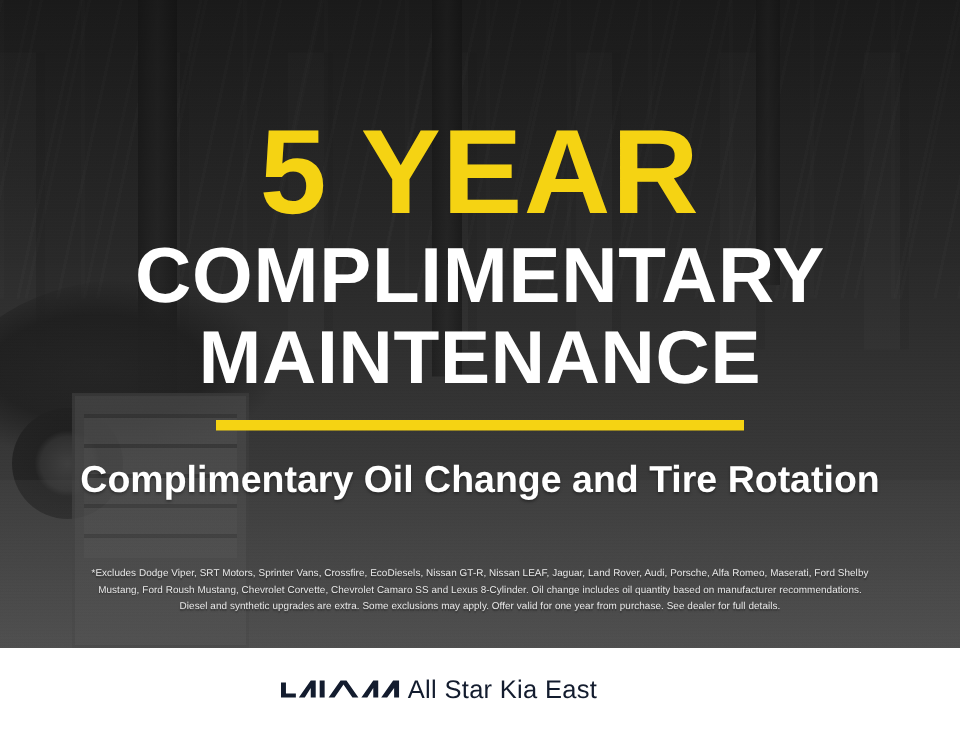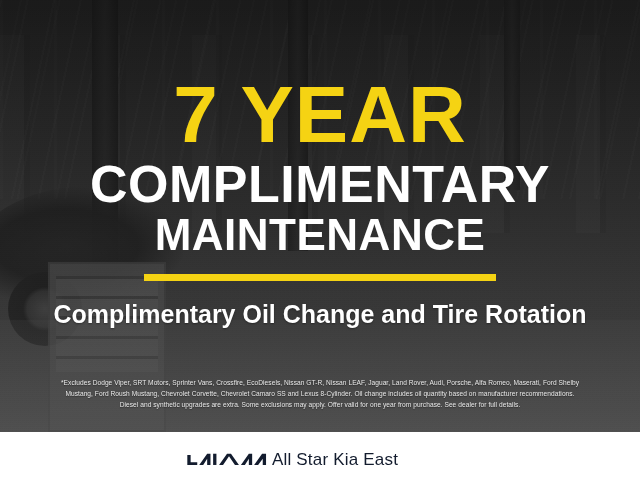"7 YEAR" div.headline-year { text: 7 -> 5 }
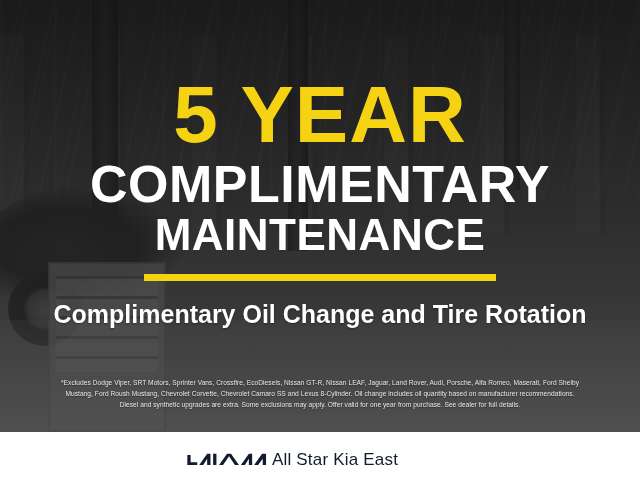"MAINTENANCE" .headline-sub2 { font-size: 44px -> 50px }
